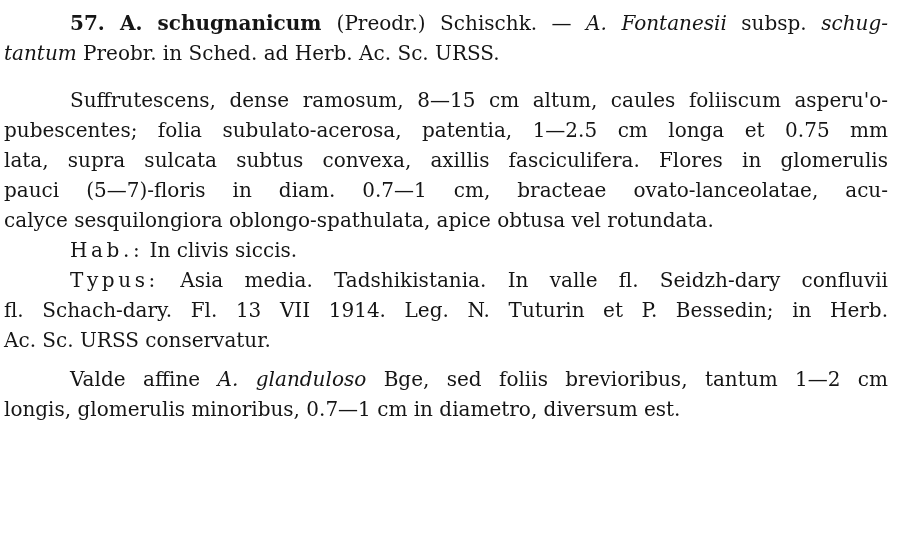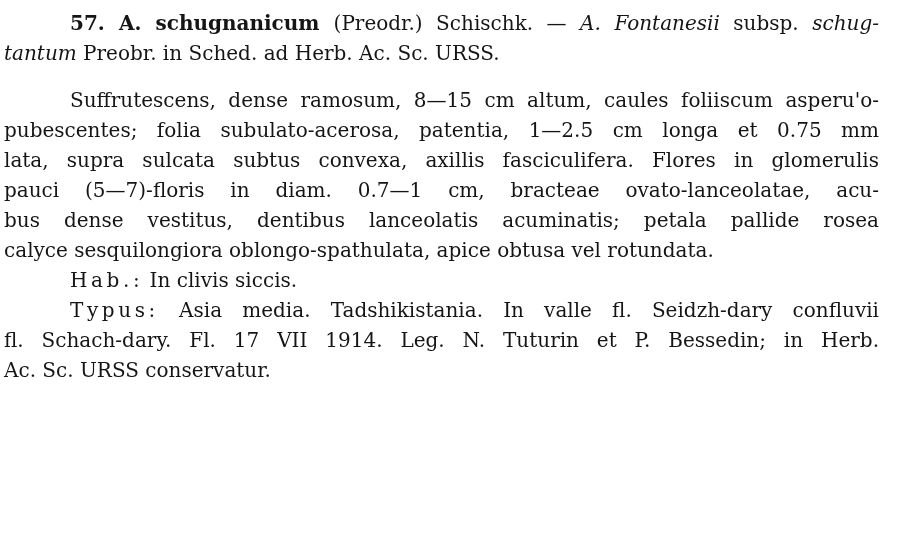"57. A. schugnanicum (Preodr.) Schischk." .page { padding: 8px 21px 0 4px -> 8px 12px 0 4px }
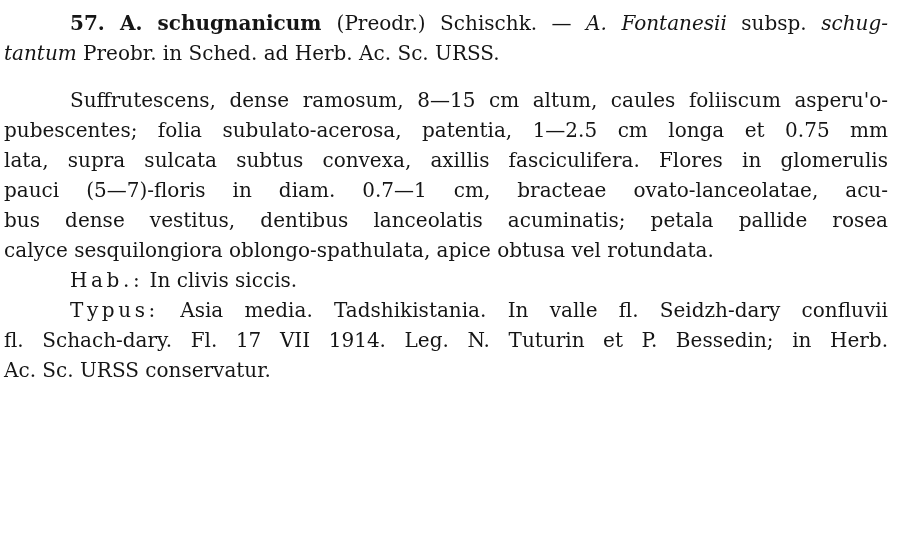"bus dense vestitus, dentibus lanceolatis" span.line { html: <span>bus dense vestitus, dentibus lanceolatis acuminatis; petala pallide rosea</span> -> none }
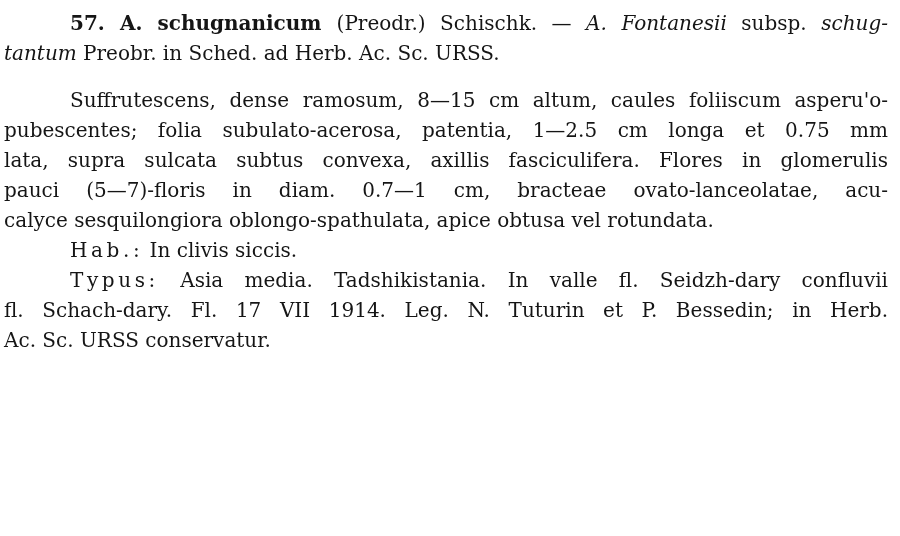"fl. Schach-dary. Fl. 17 VII" span.line { text: 17 -> 13 }
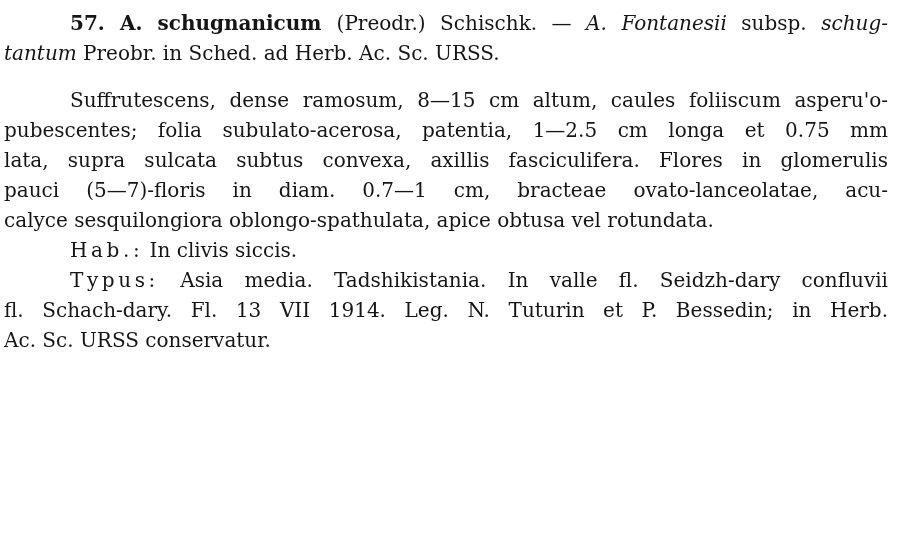"Valde affine A. glanduloso Bge," div.para { html: none -> <div> <span><span>Valde affine </span><span>A. glanduloso</span><span> Bge, sed foliis brevioribus, tantum 1—2 cm</span></span> <span>longis, glomerulis minoribus, 0.7—1 cm in diametro, diversum est.</span> </div> }
